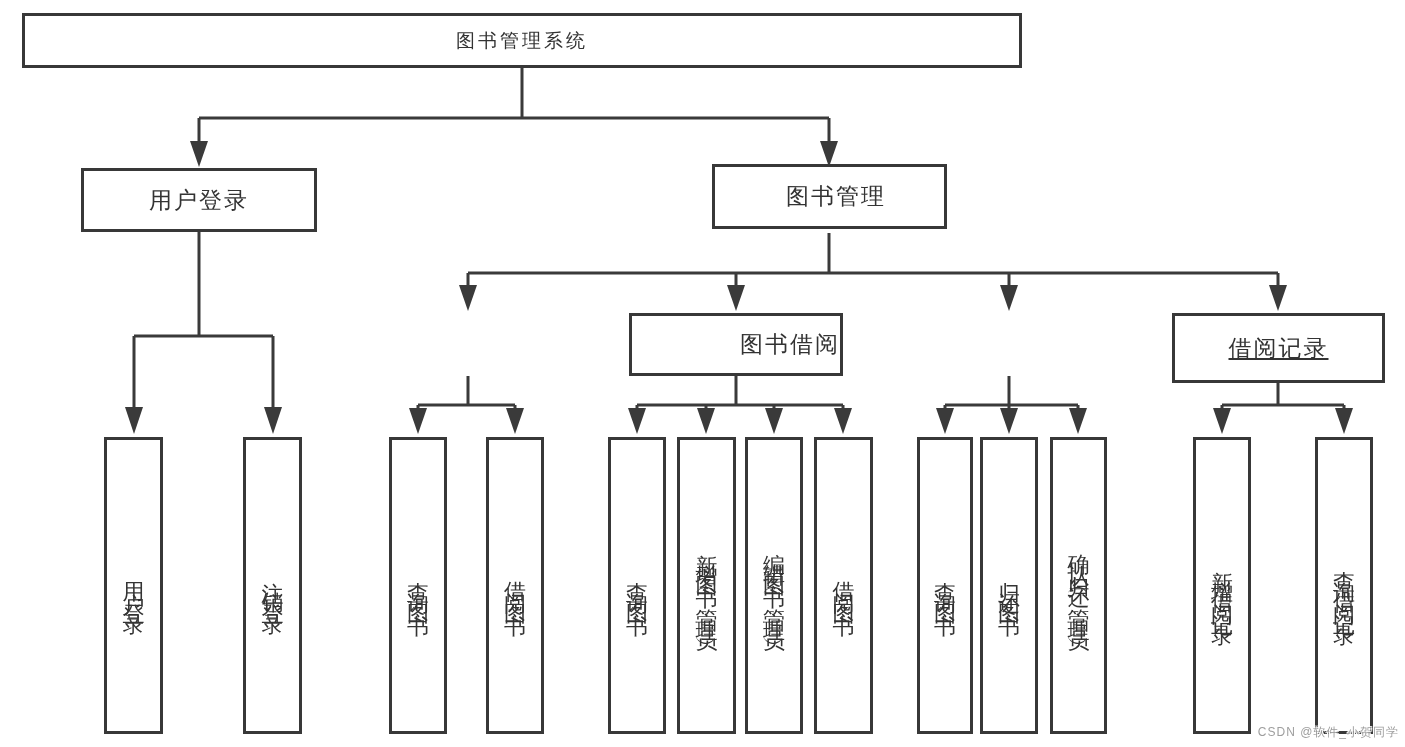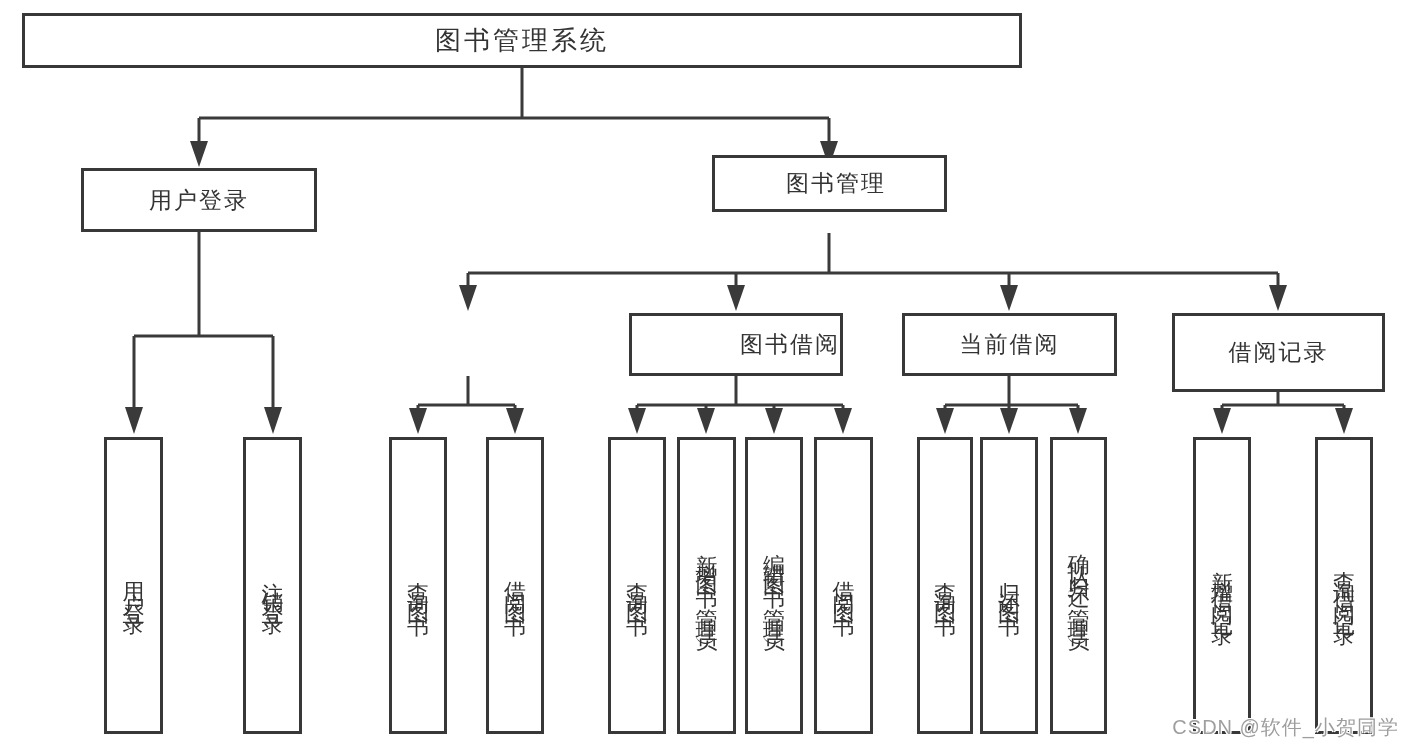"图书管理系统" #node-root .hlabel { font-size: 26px -> 19px }
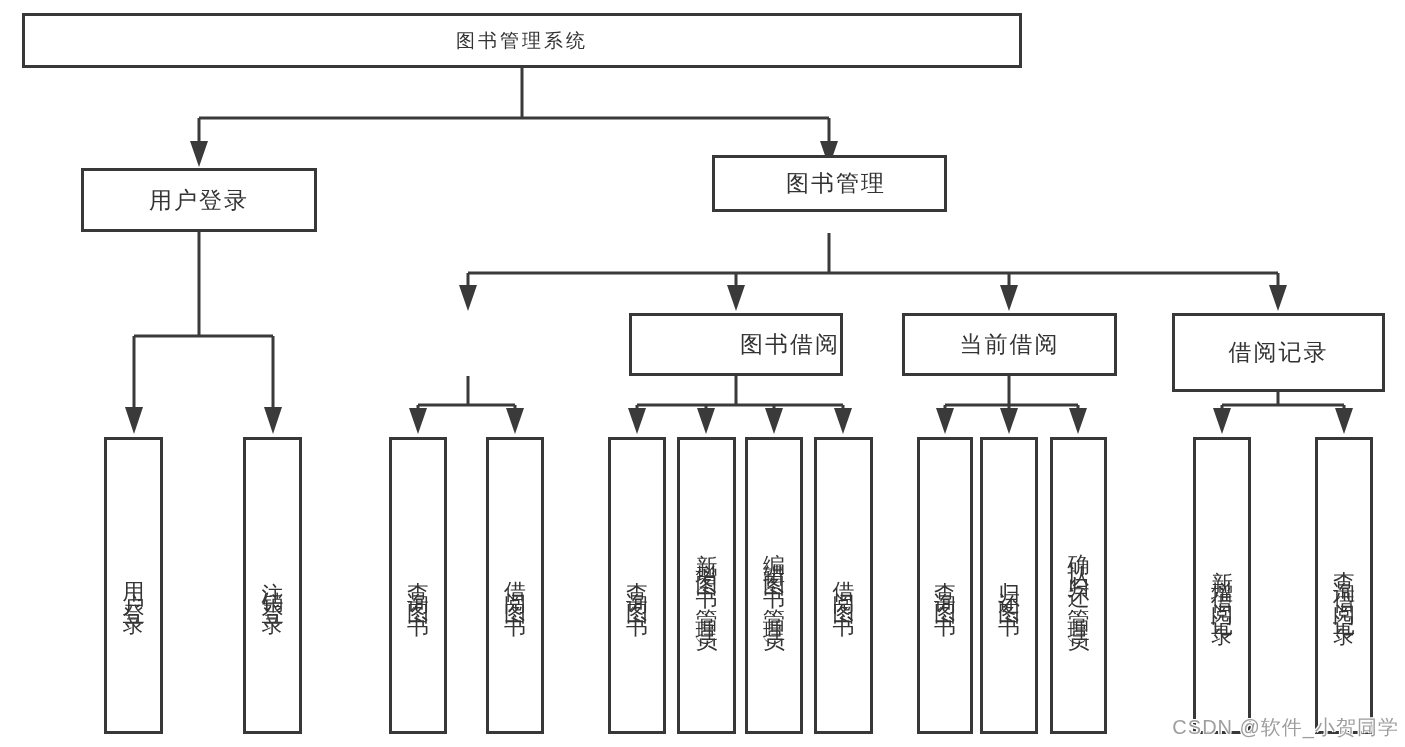"图书管理" #node-book-mgmt { height: 57px -> 65px; top: 155px -> 164px }
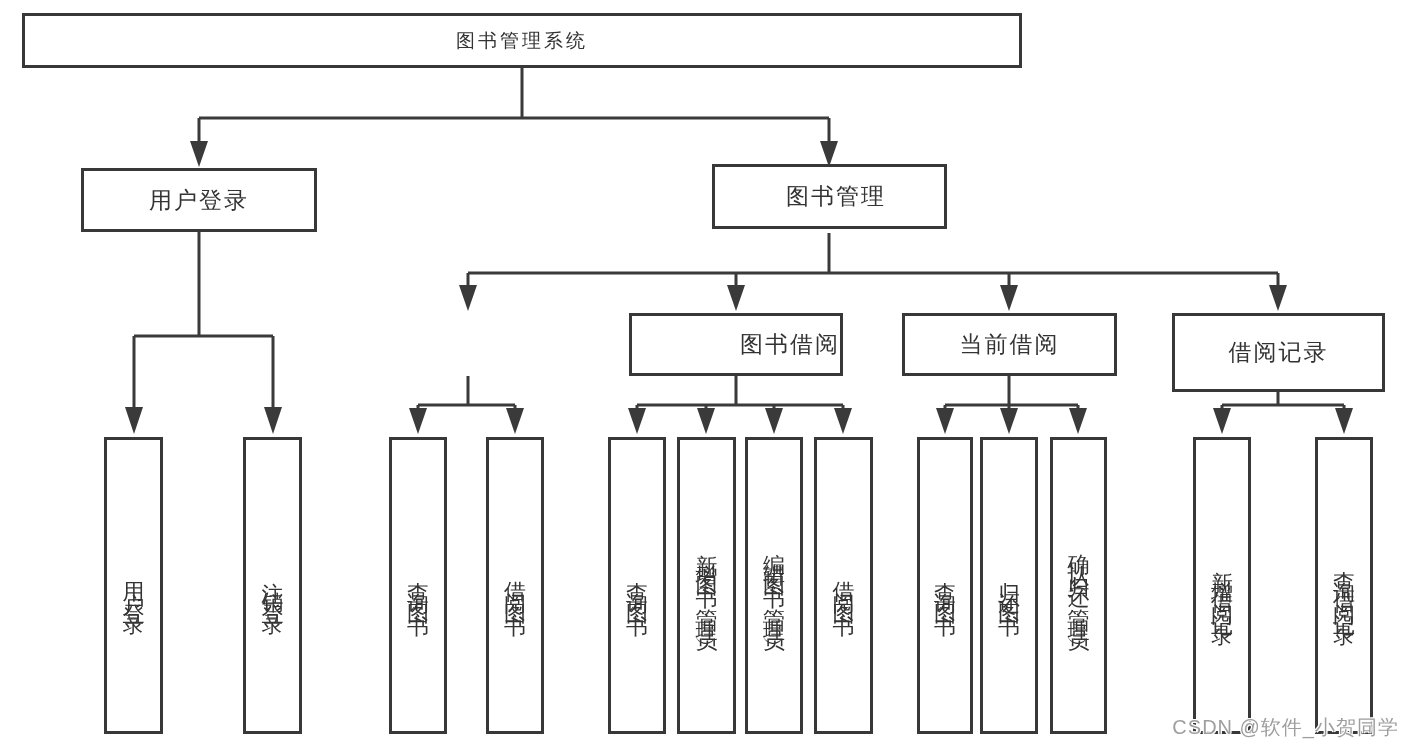"当前借阅" div.box { html: <div> <span>当前借阅</span> </div> -> none }
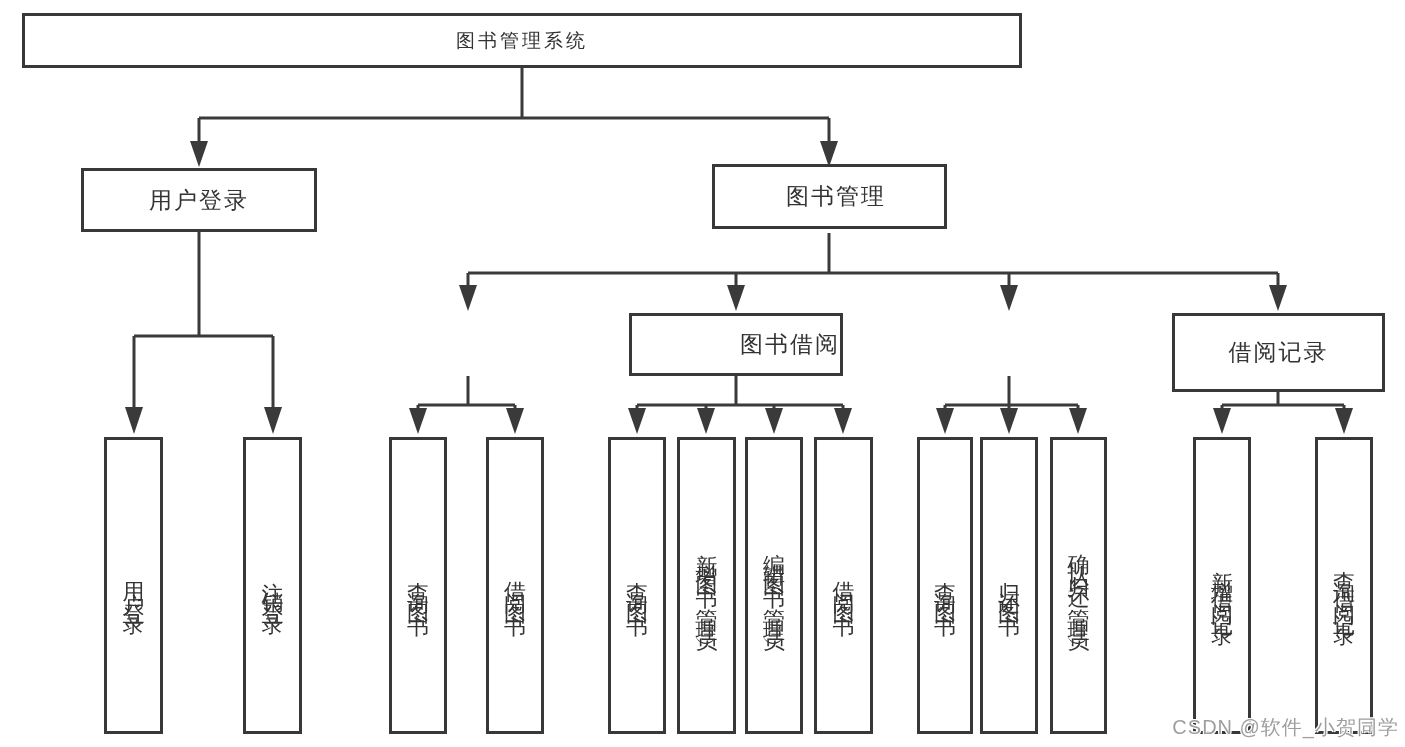"借阅记录" #node-borrow-record { height: 79px -> 70px; text-decoration: none -> underline }
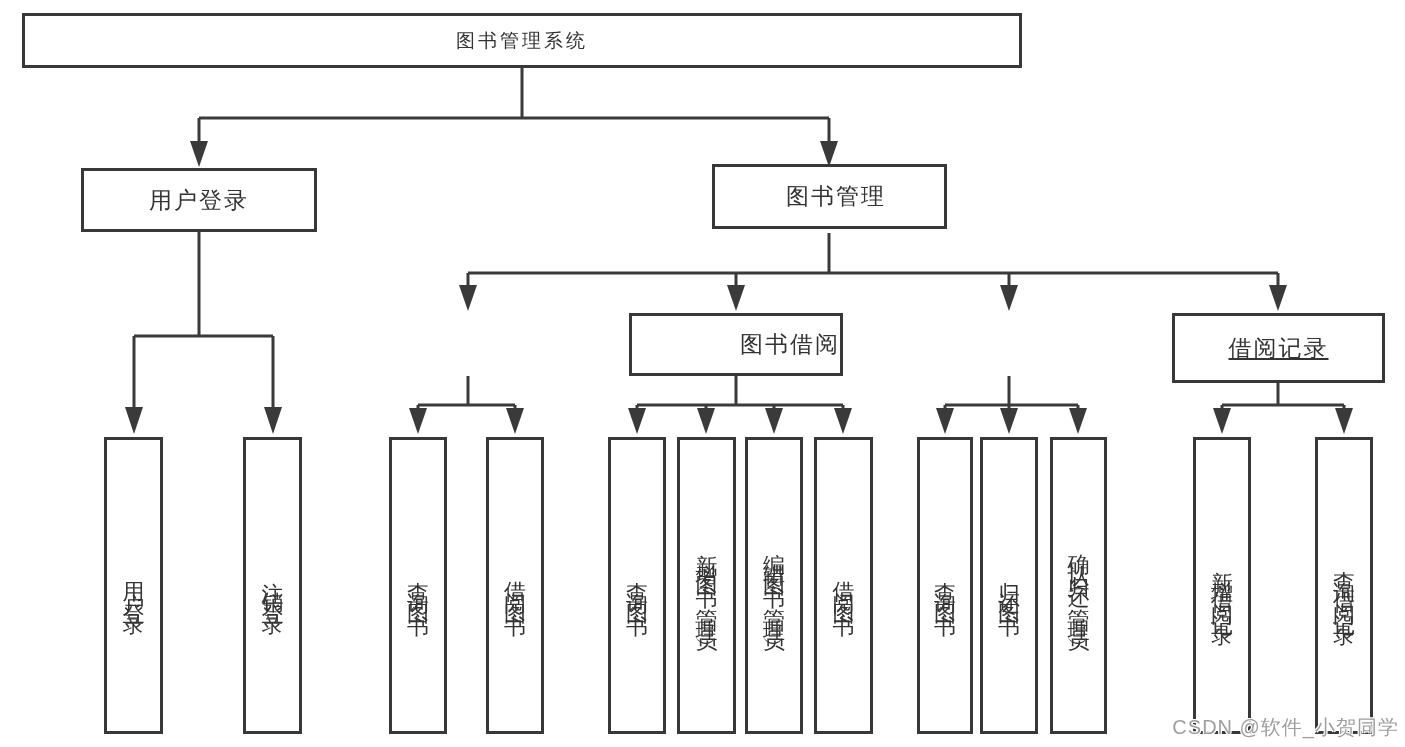"CSDN @软件_小贺同学" #watermark { font-size: 20px -> 12px }
